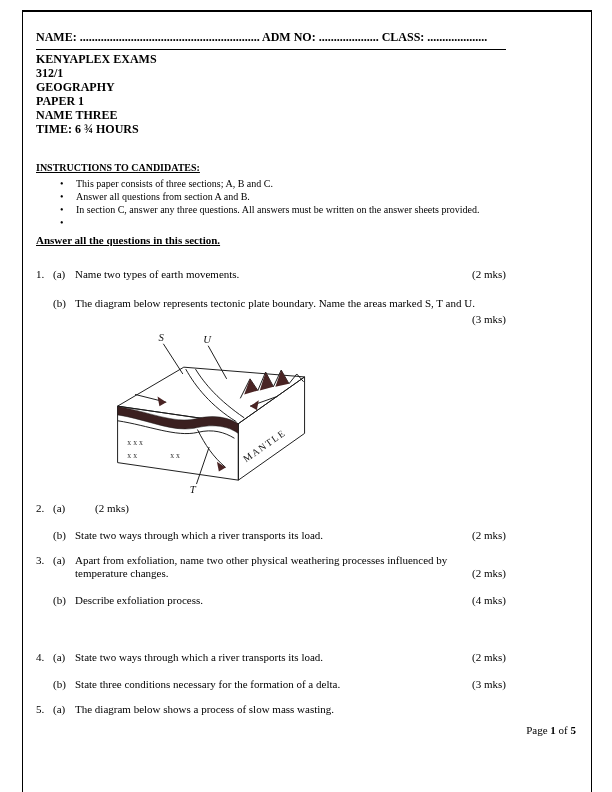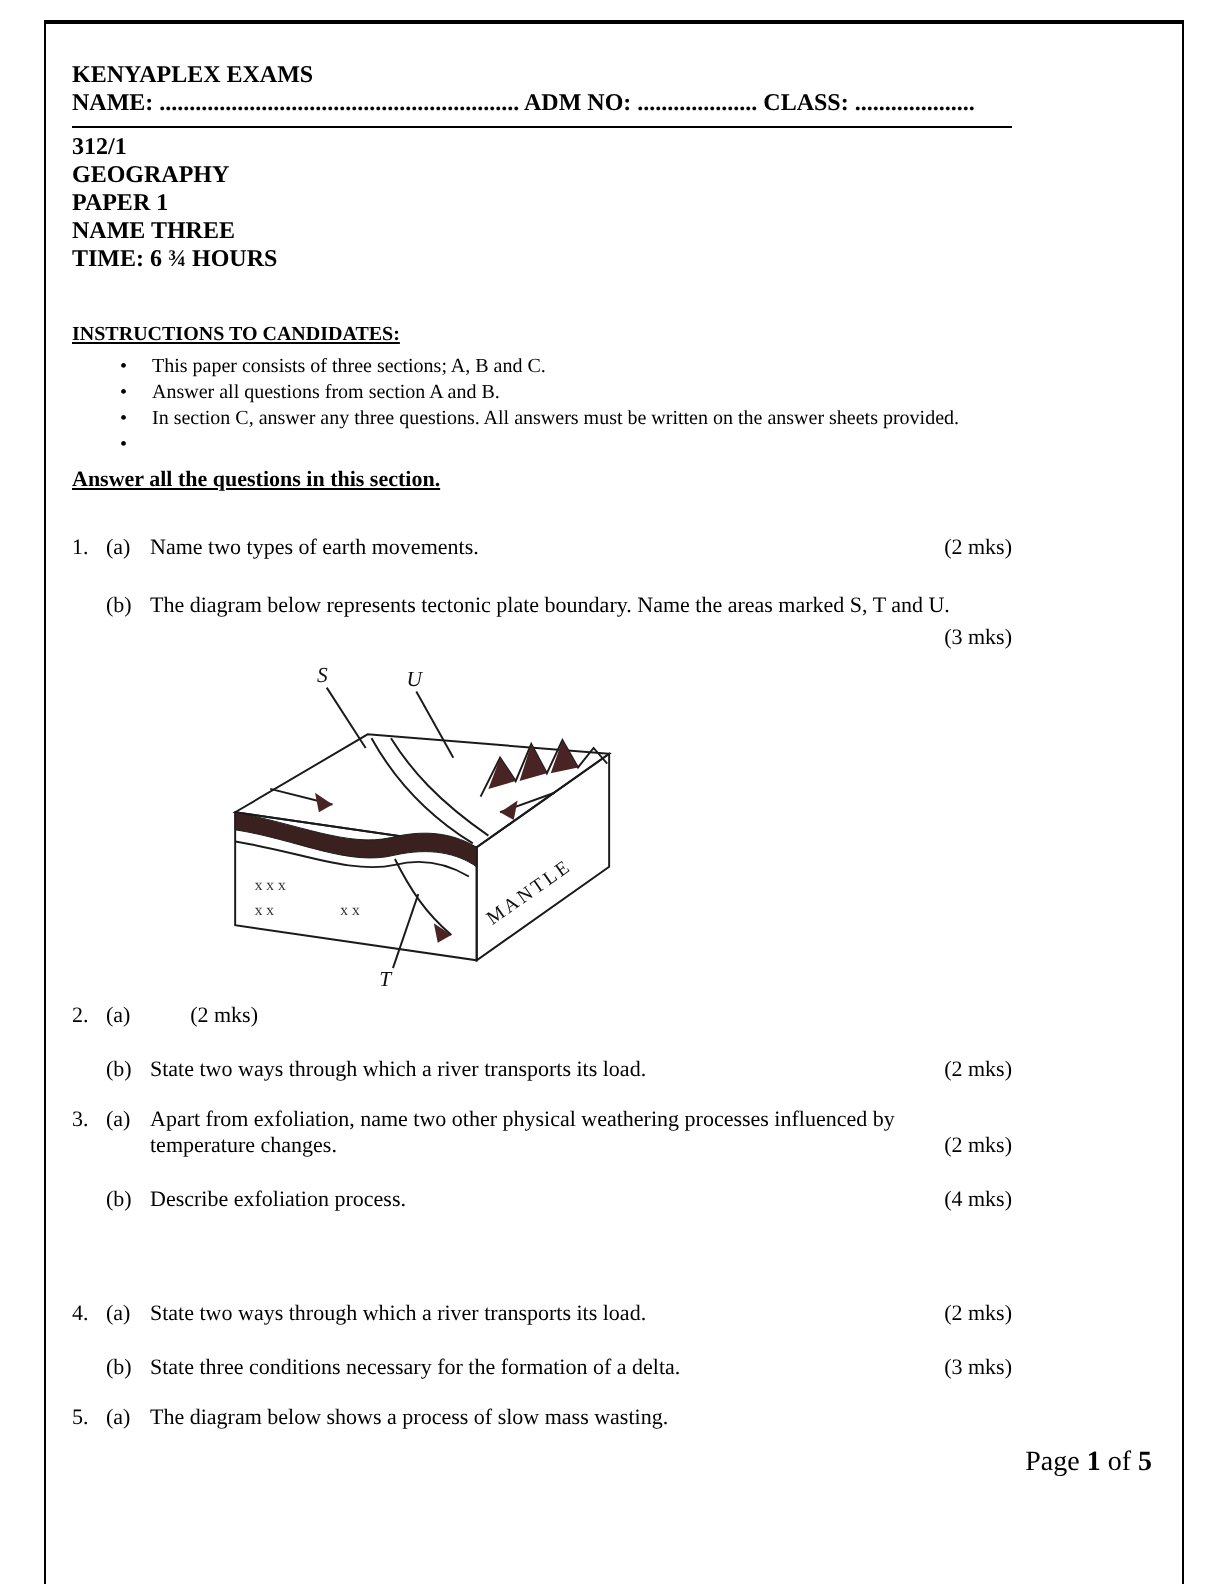"KENYAPLEX EXAMS" div.hdr { order: before "NAME:" -> after "NAME:" }
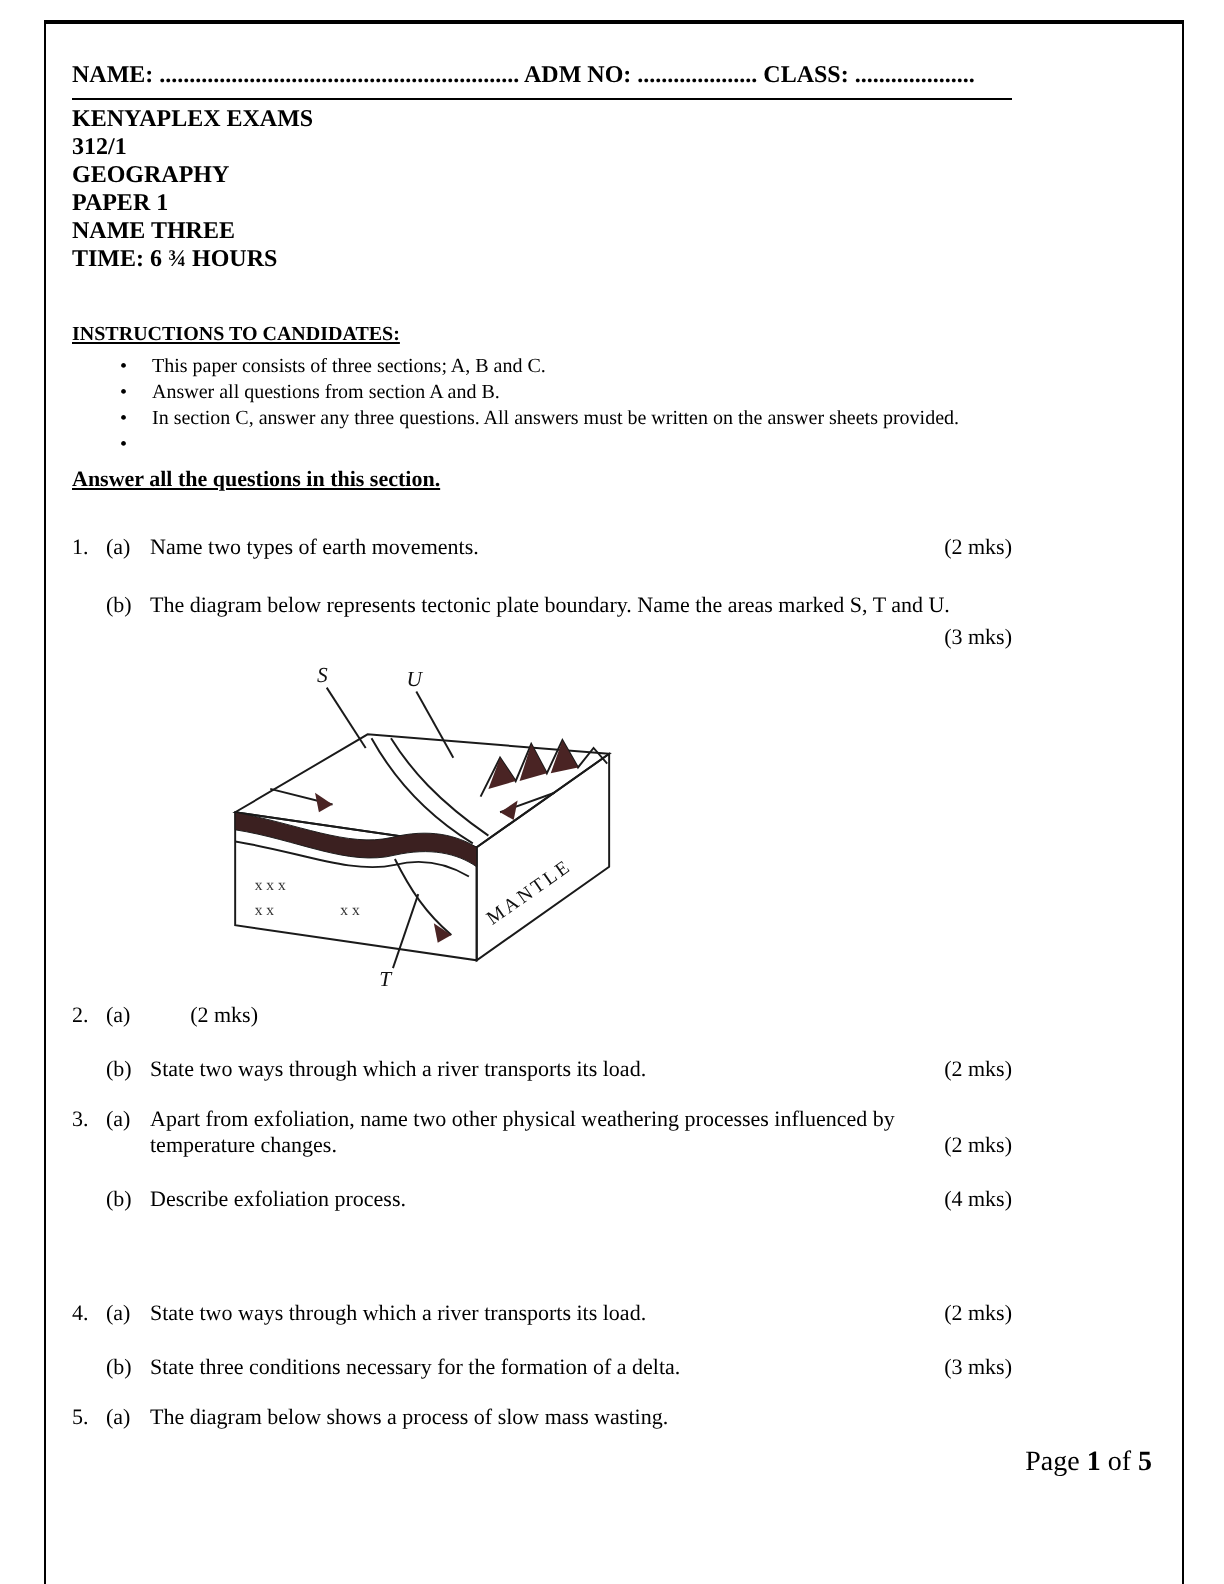"Page 1 of 5" .footer { font-size: 14px -> 11px }
